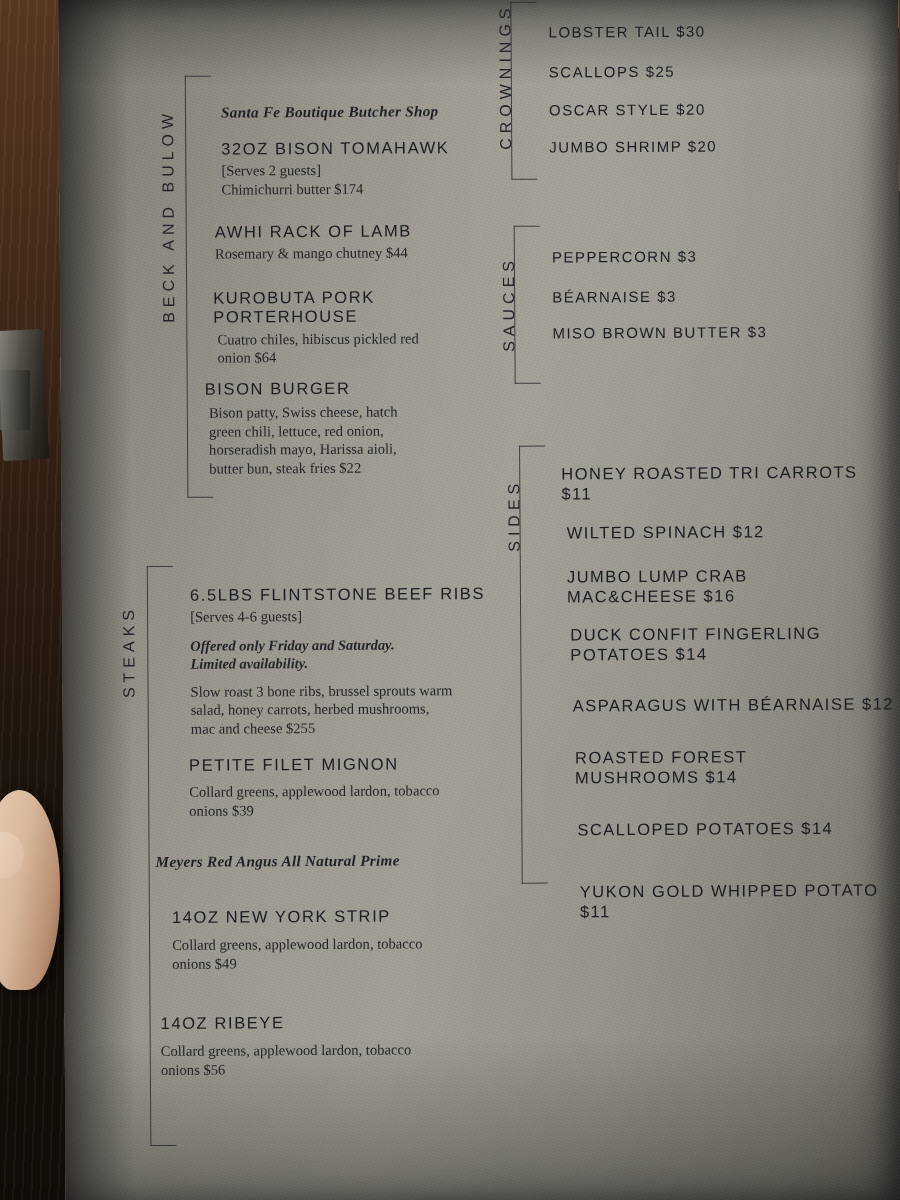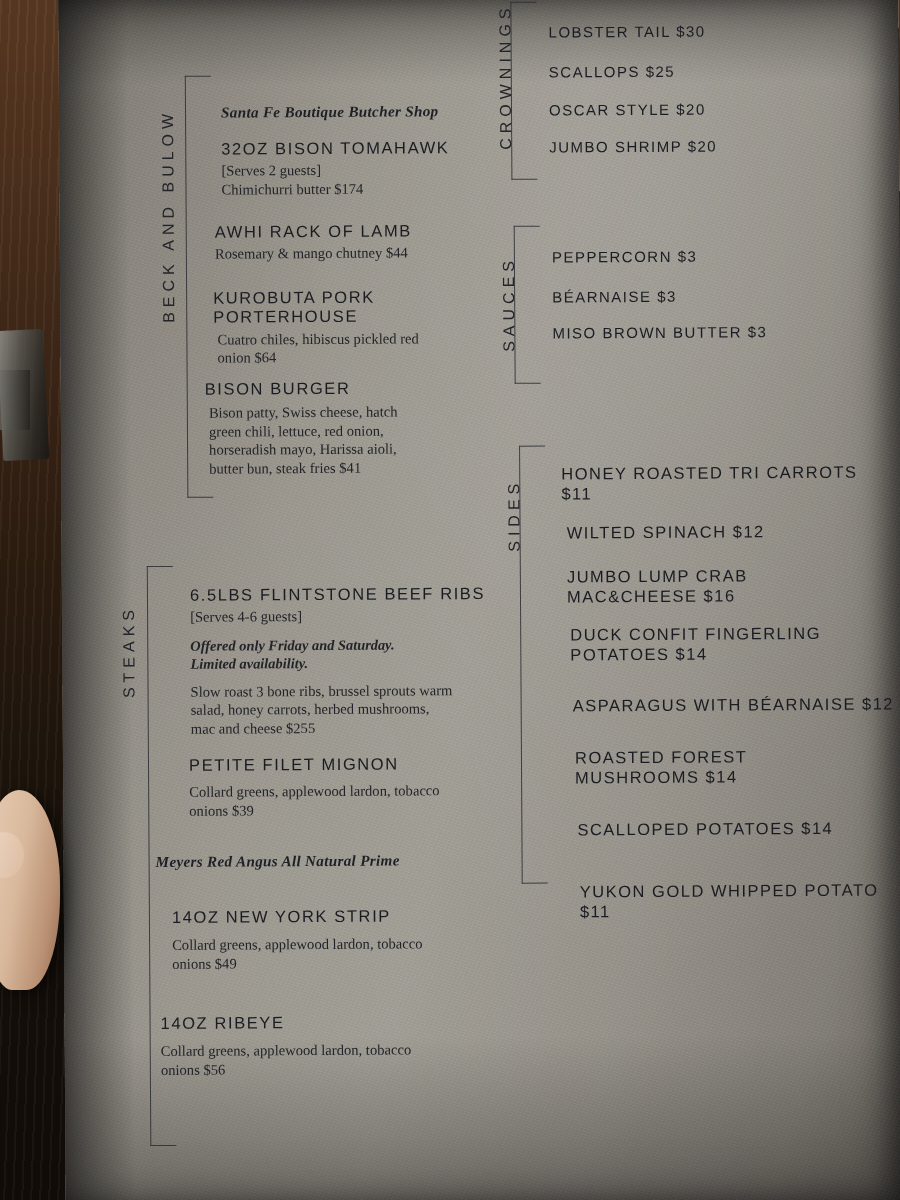"Bison patty, Swiss cheese, hatch" div.desc { text: $41 -> $22 }
